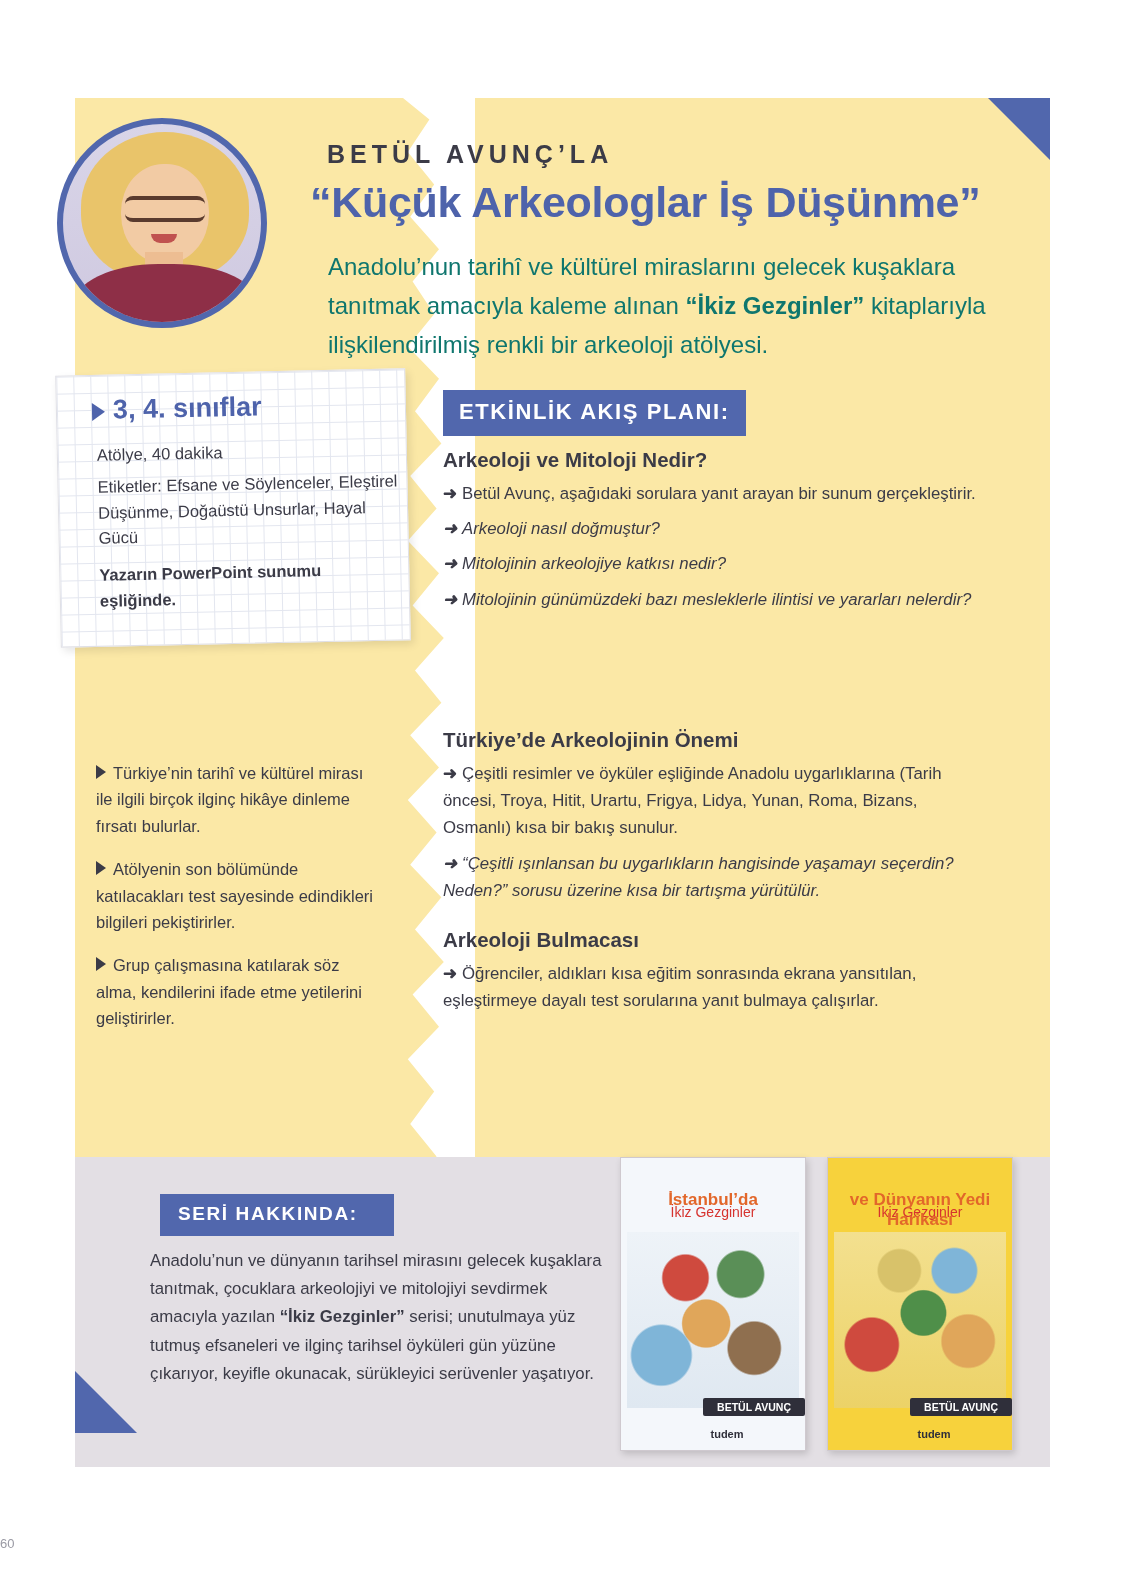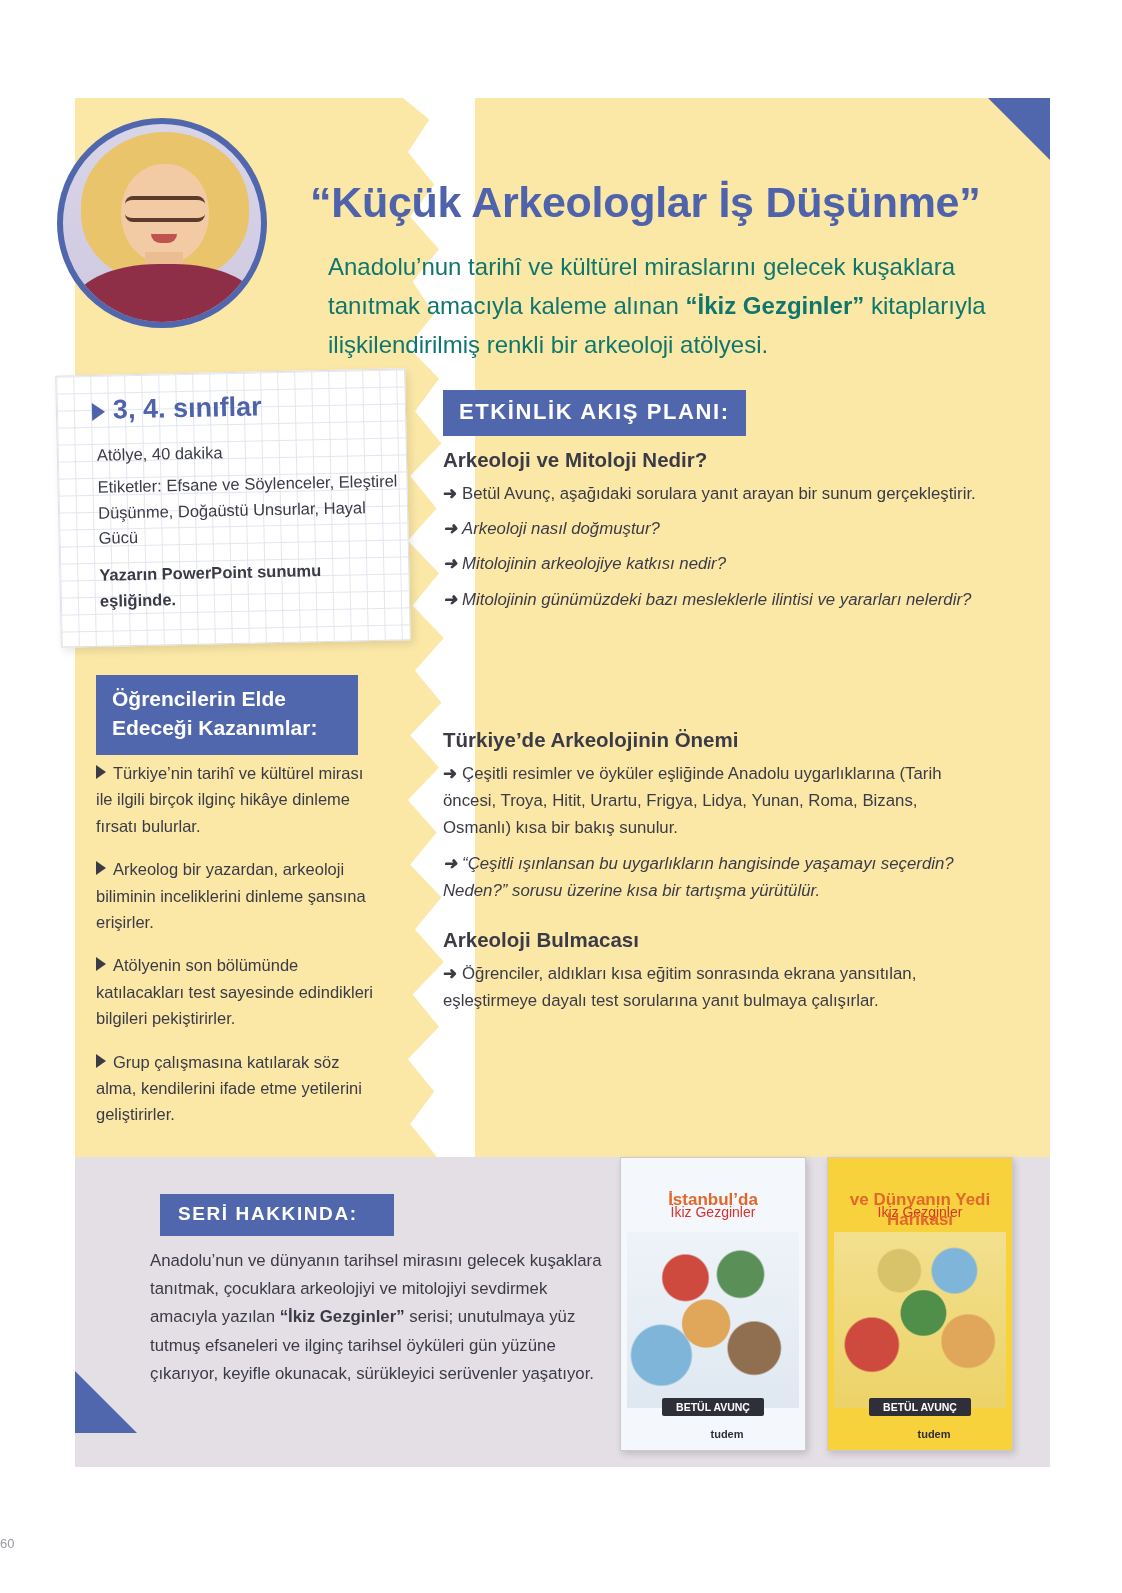"BETÜL AVUNÇ’LA" div.kicker { html: none -> <div>BETÜL AVUNÇ’LA</div> }
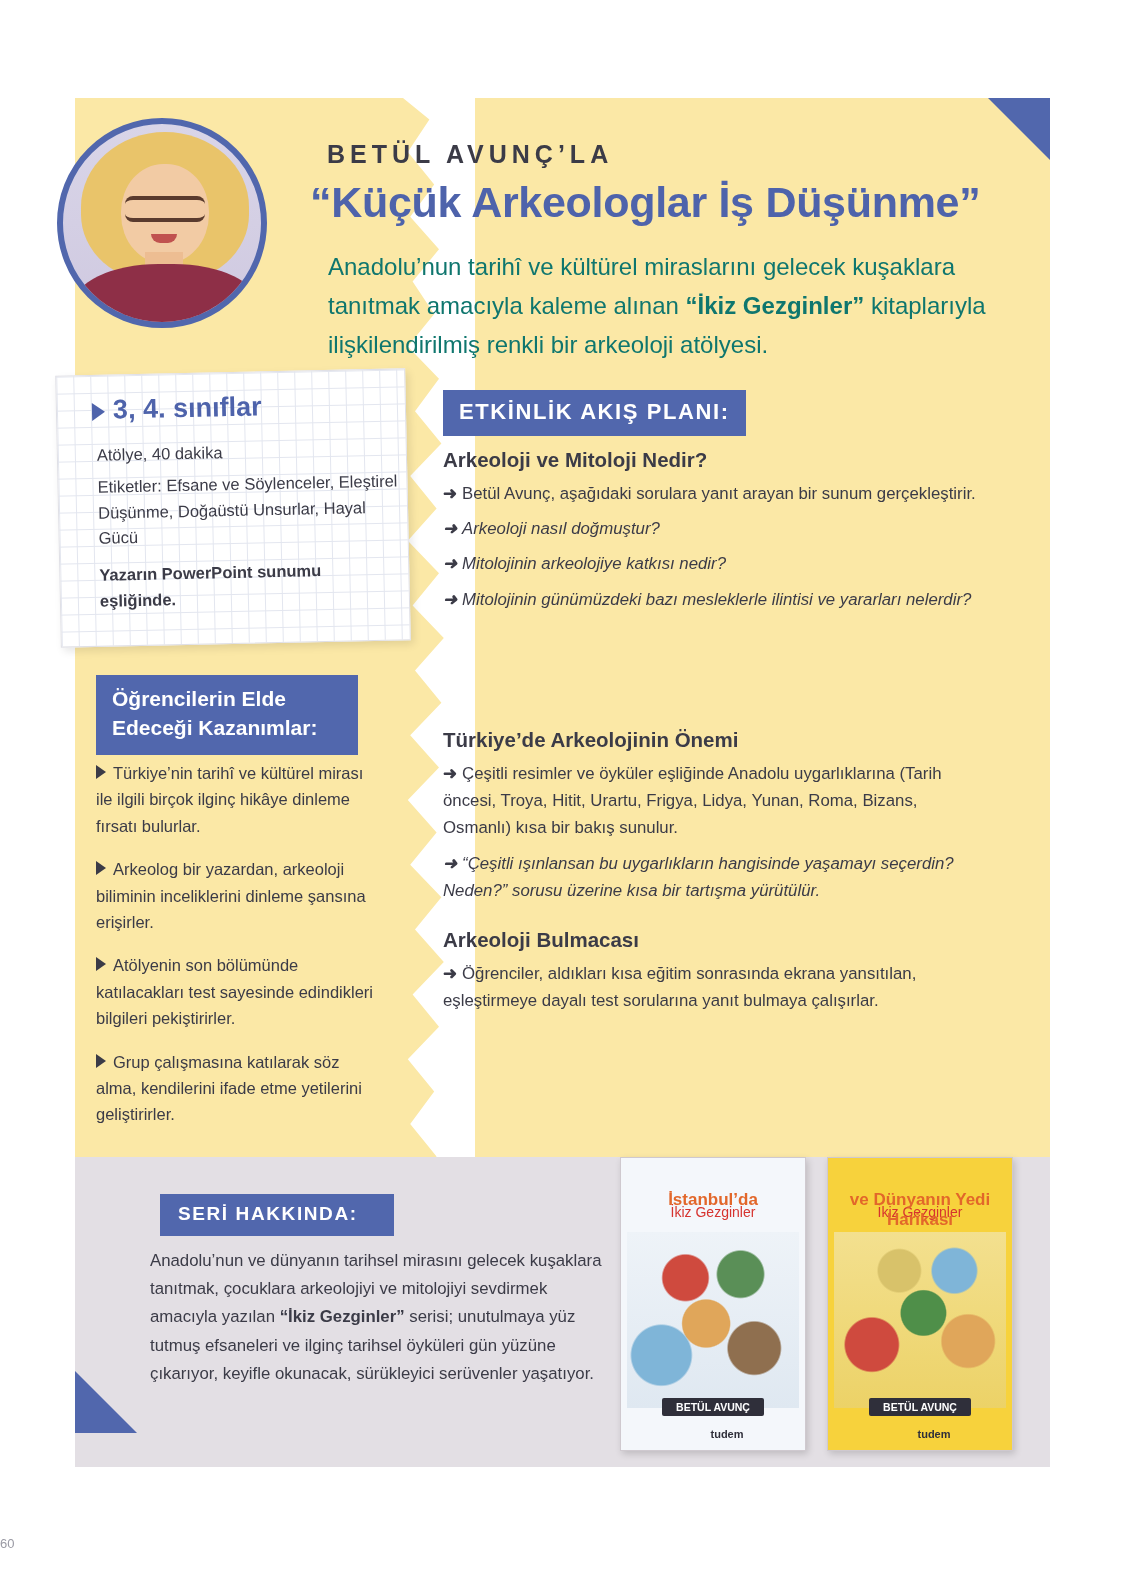"Öğrencilerin Elde Edeceği Kazanımlar:" div.kaz-head { html: <div>Öğrencilerin Elde Edeceği Kazanımlar:</div> -> none }
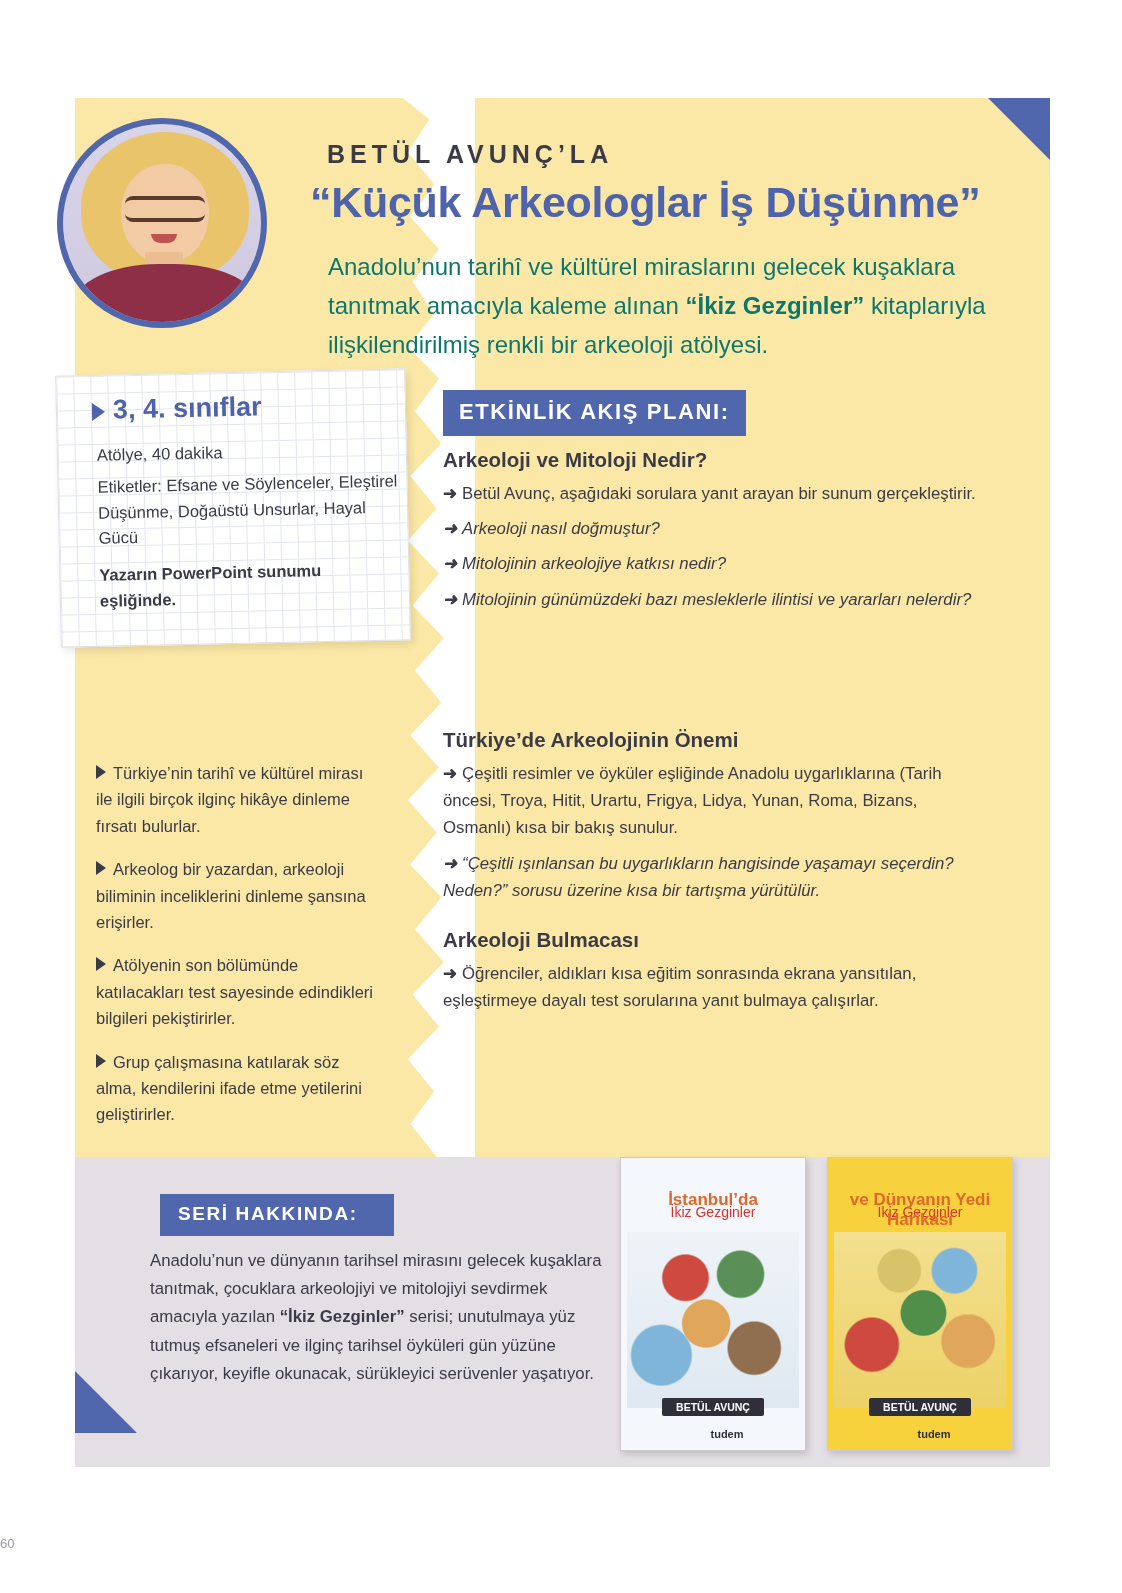"Arkeolog bir yazardan, arkeoloji" p { html: <p><span></span><span>Arkeolog bir yazardan, arkeoloji biliminin inceliklerini dinleme şansına erişirler.</span></p> -> none }
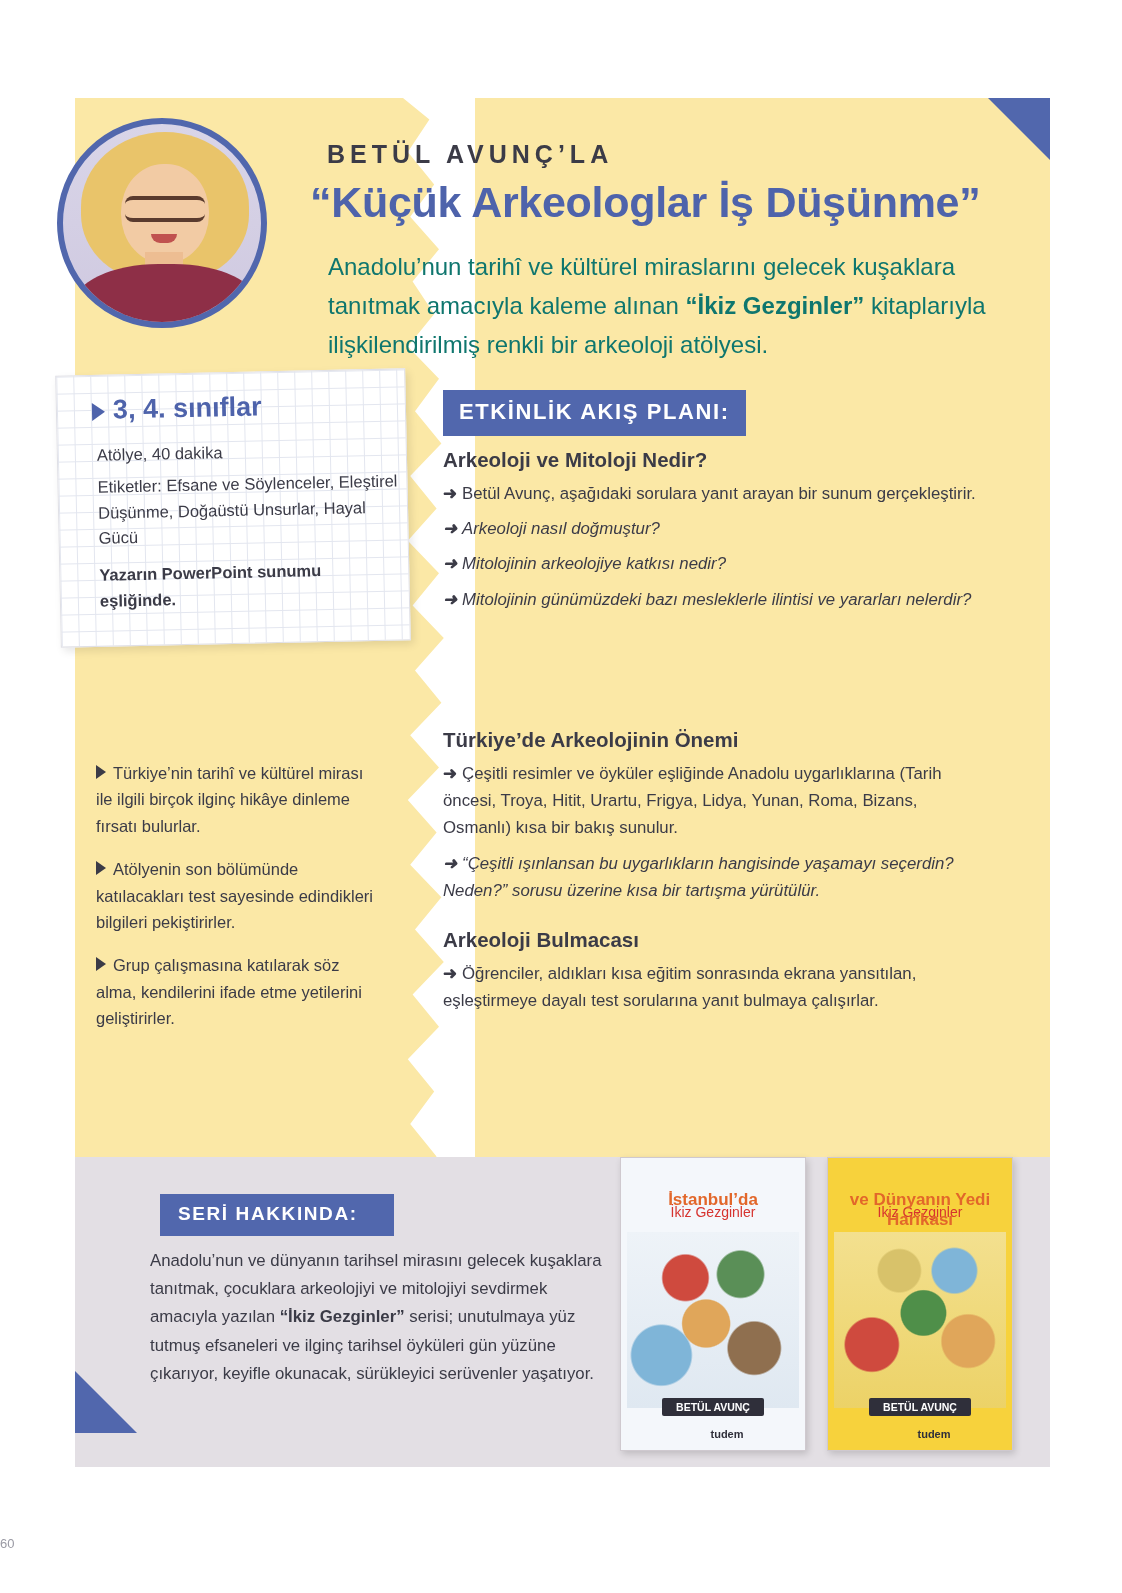"BETÜL AVUNÇ" .bk-author { text-align: center -> right }
